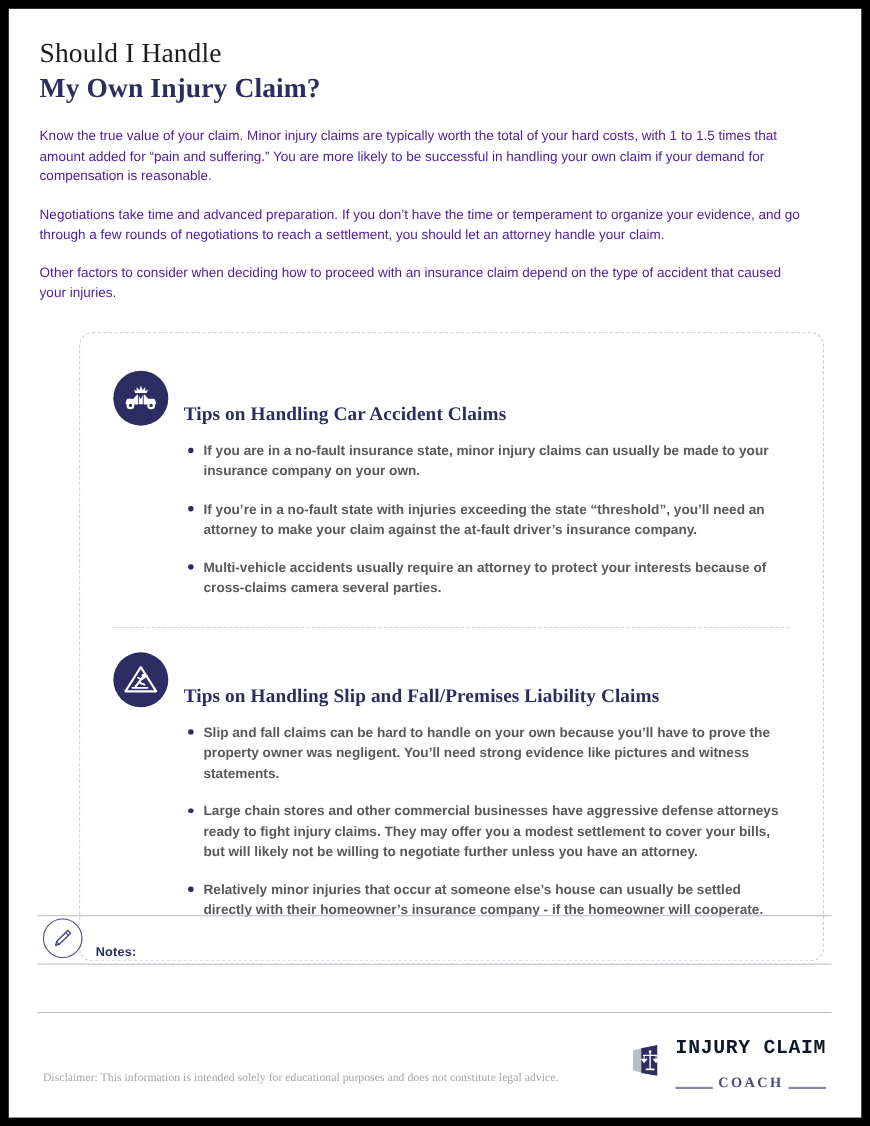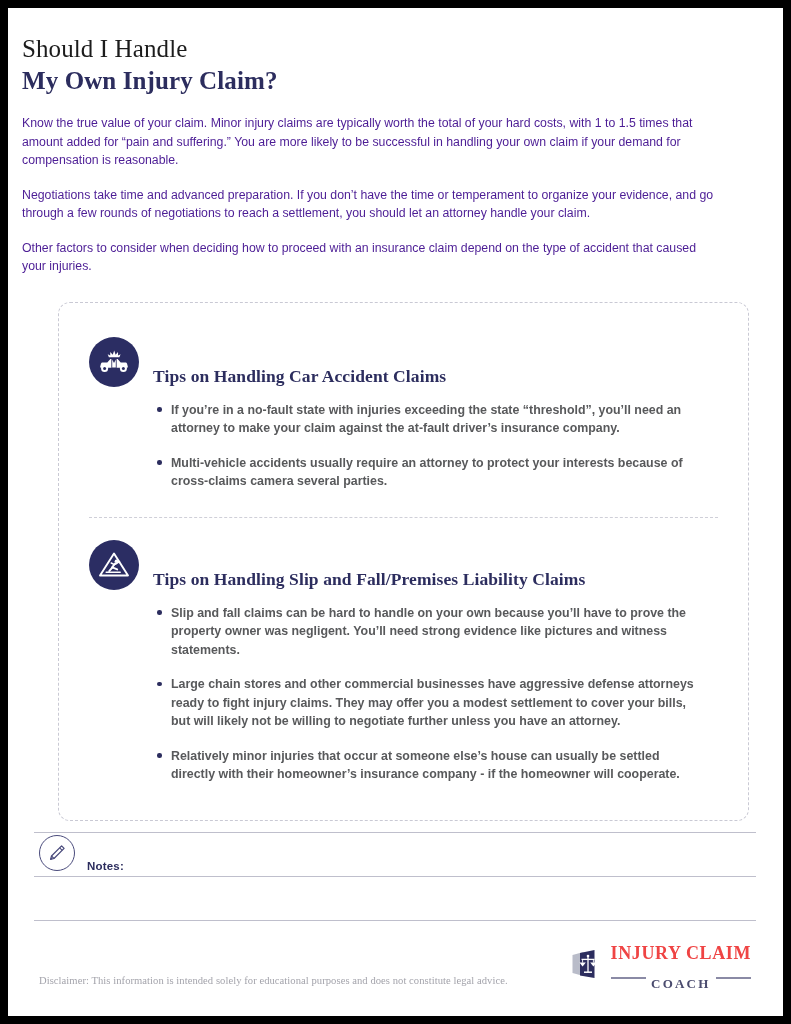"Should I Handle" .page-inner { padding: 26px 27px 0 14px -> 26px 27px 0 28px }
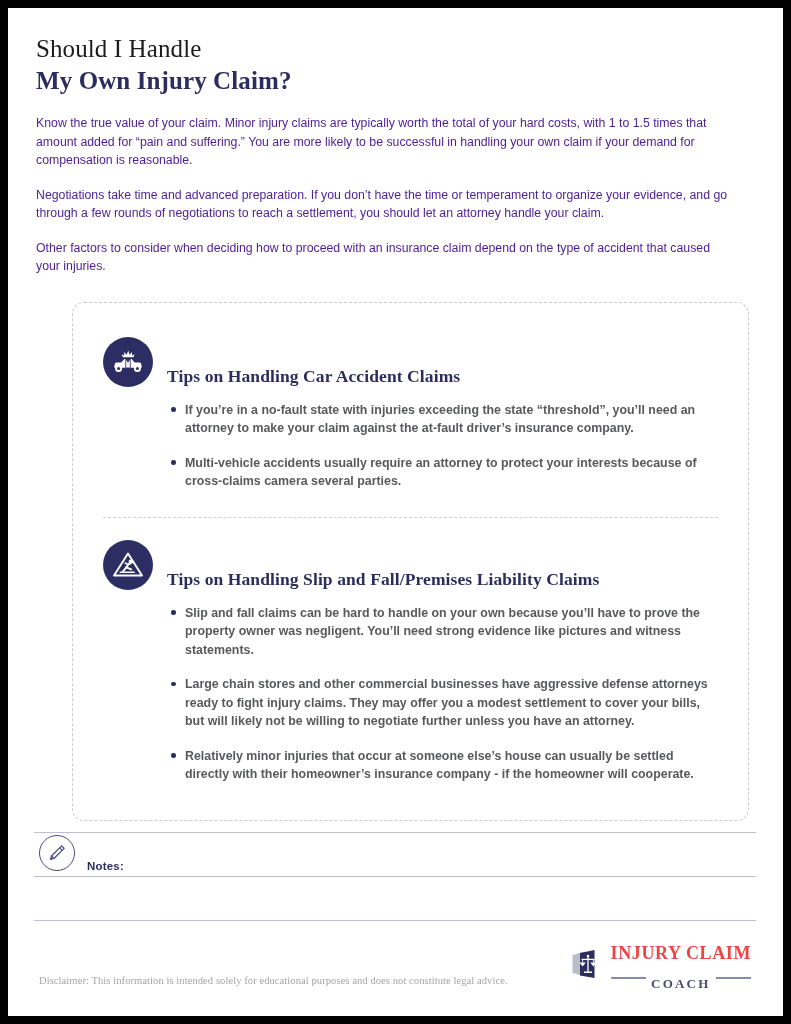"If you are in a" li { html: none -> <li><span></span><span>If you are in a no-fault insurance state, minor injury claims can usually be made to your insurance company on your own.</span></li> }
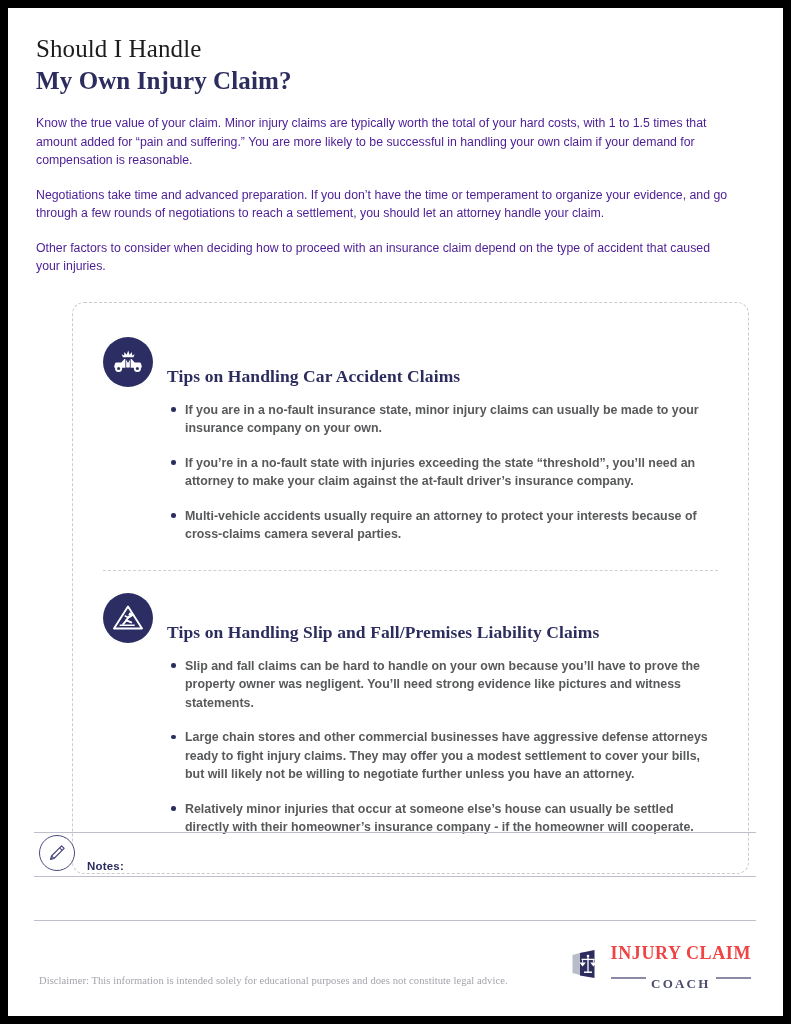"INJURY CLAIM" .logo-text .l1 { color: #ef4444 -> #0f172a; font-family: none -> Liberation Mono, monospace }
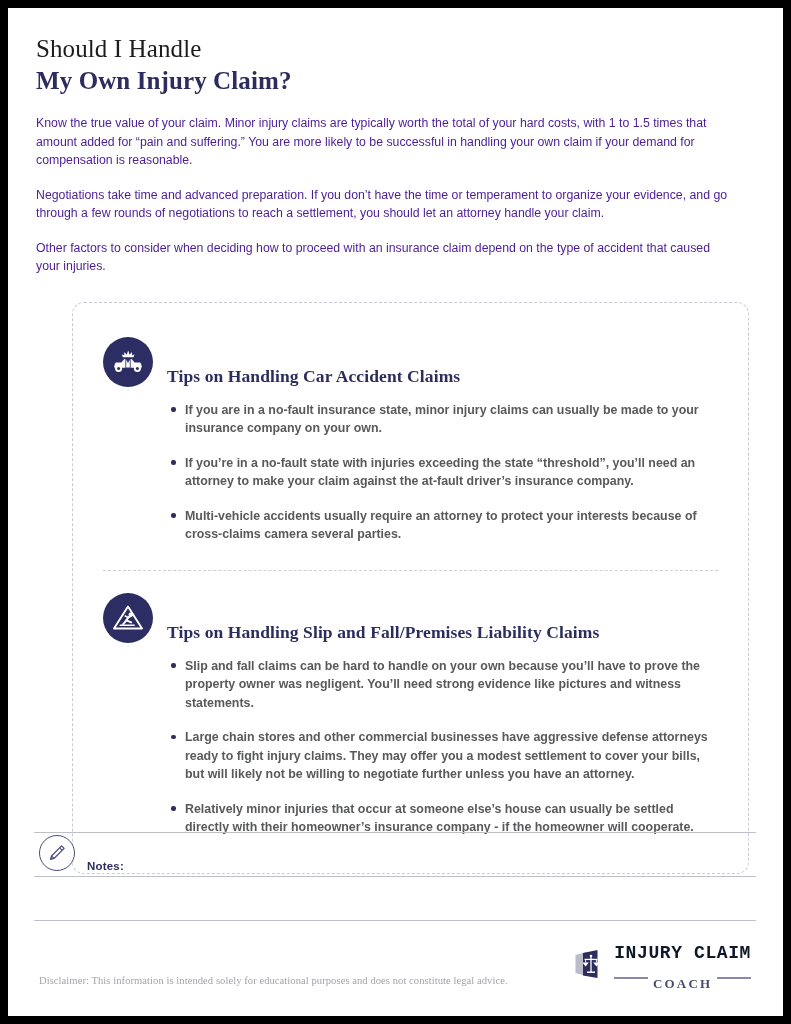"COACH" .logo-text .l2 { align-items: flex-start -> flex-end }
